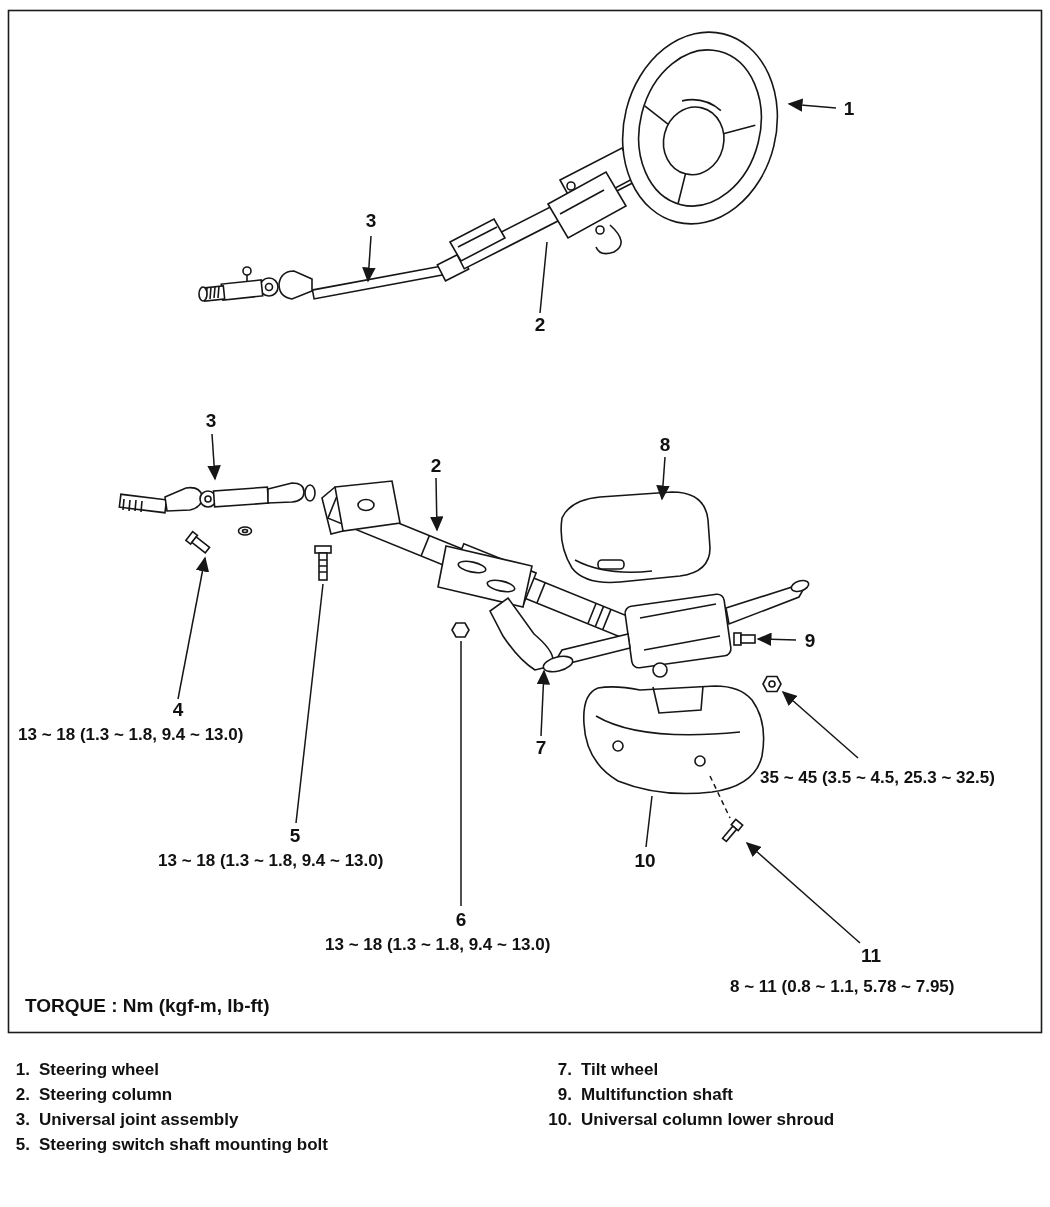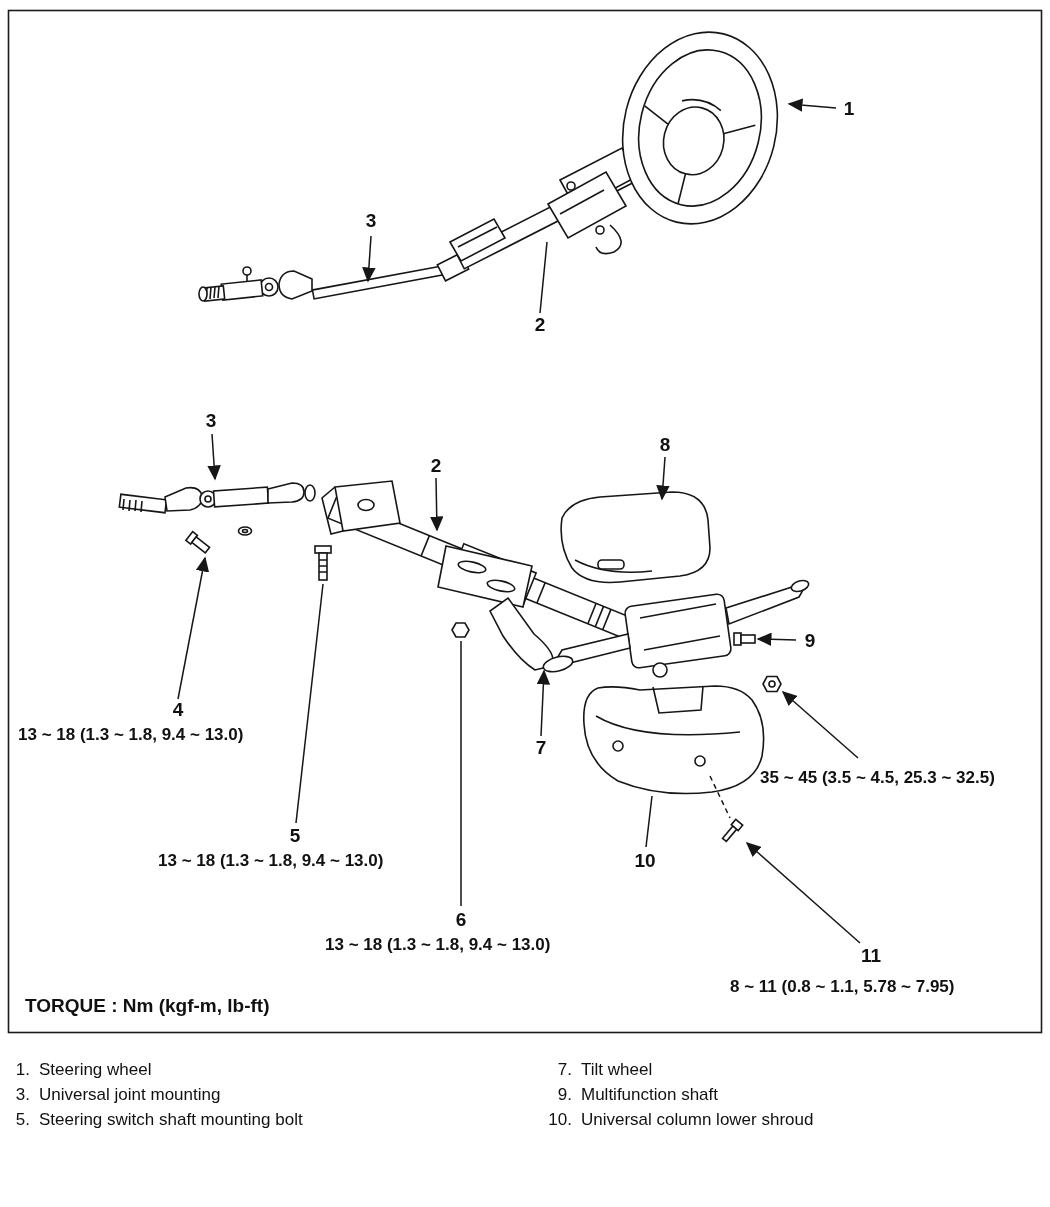"1. Steering wheel" .legend { font-weight: none -> bold }
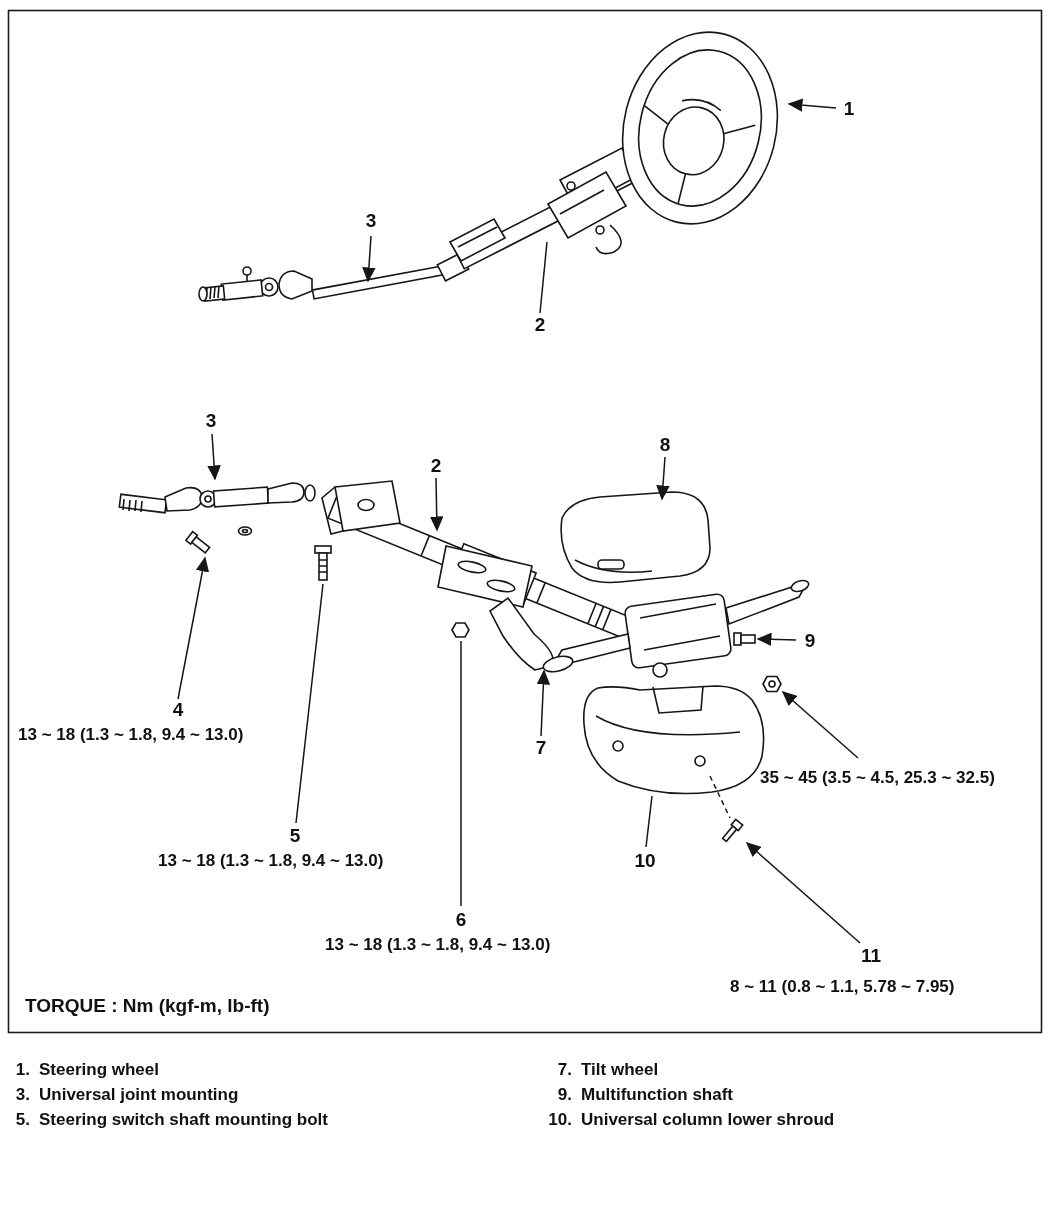"2. Steering column" li { html: none -> <li><span>2.</span><span>Steering column</span></li> }
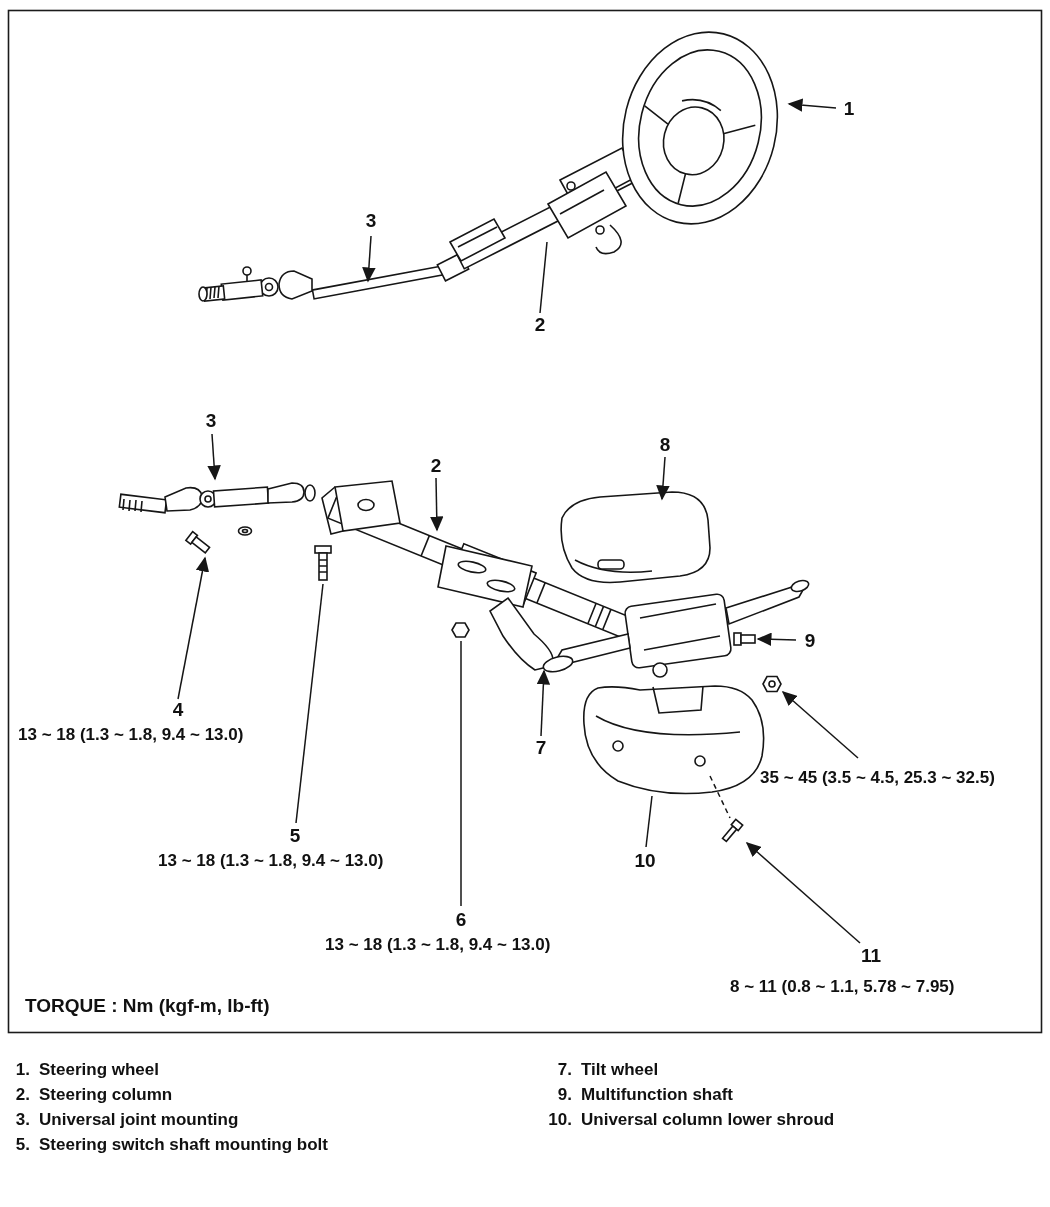"Universal joint mounting" span { text: mounting -> assembly }
